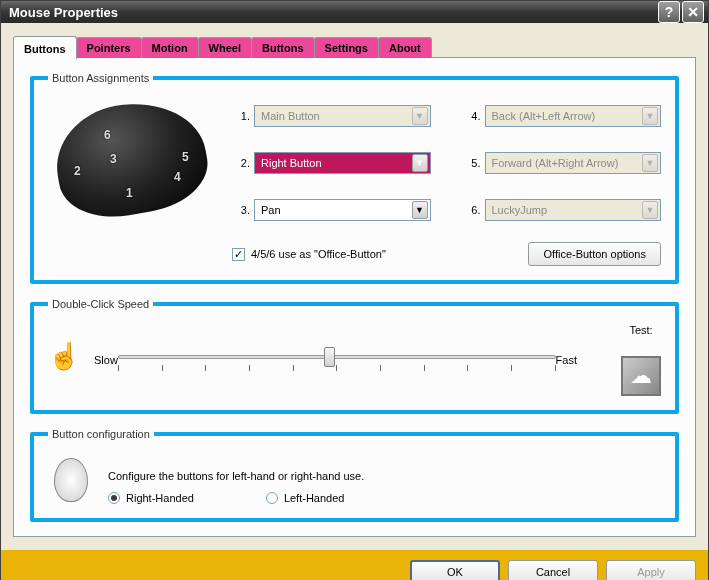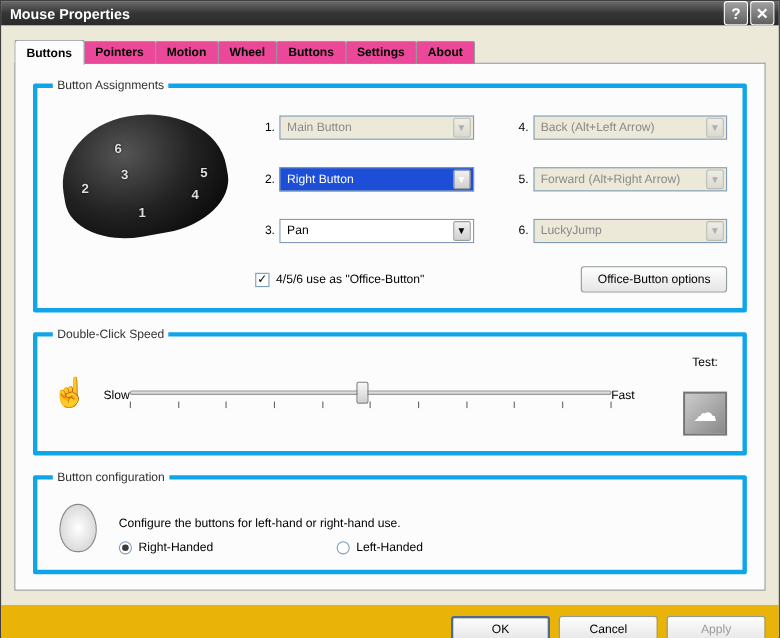"Right Button" .combo.highlight { background: #1d4ed8 -> #be185d }
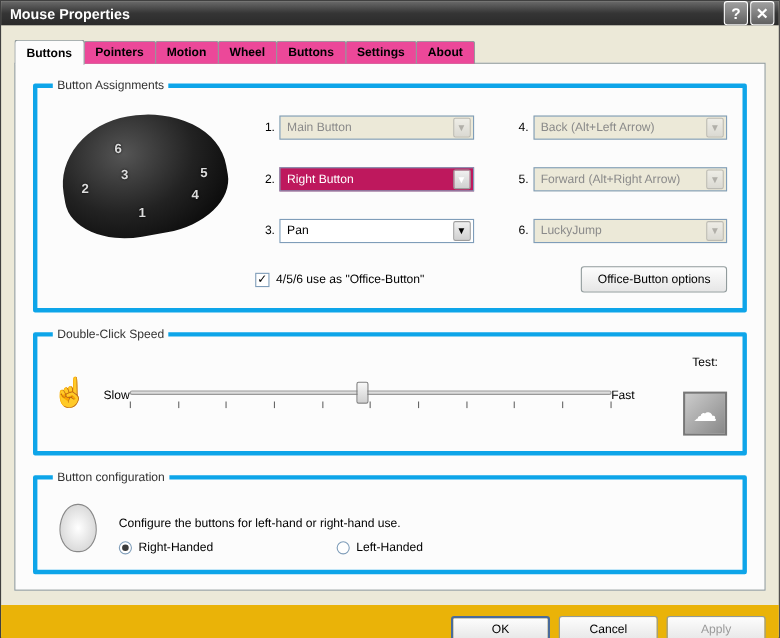"Right-Handed" .radios { gap: 112px -> 72px }
